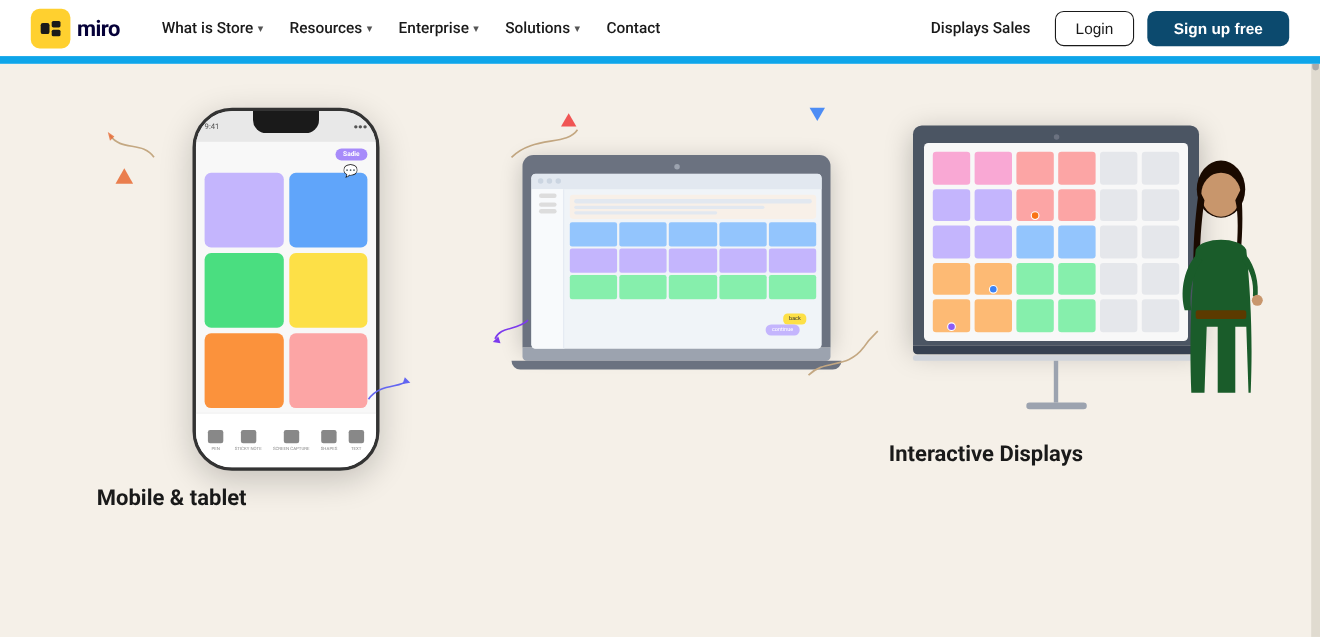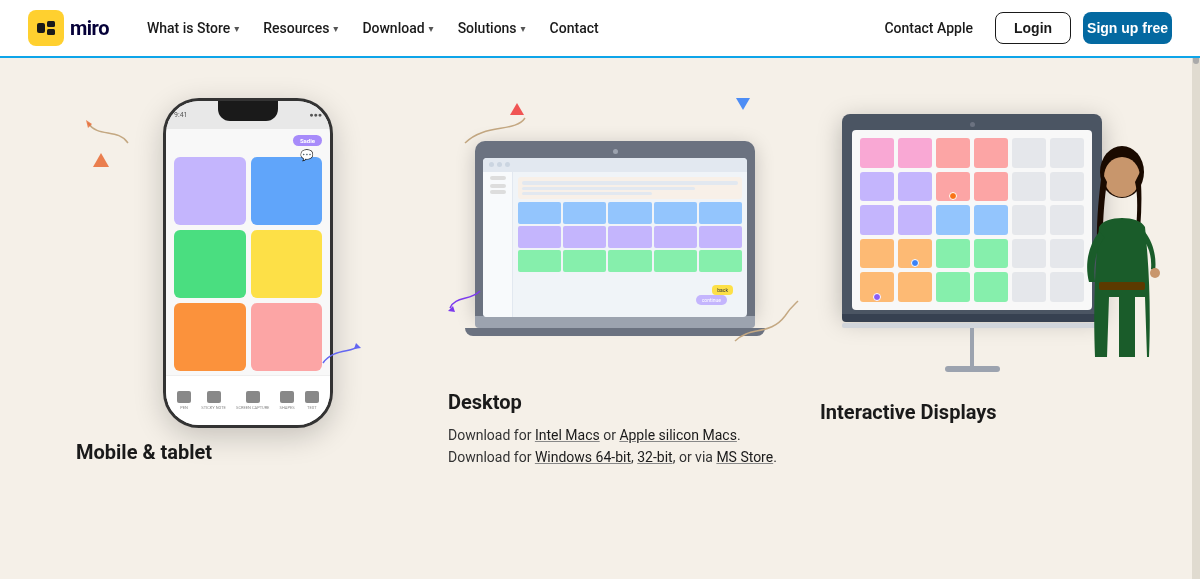"miro" nav { border-bottom: 2px solid #0ea5e9 -> 7px solid #0ea5e9 }
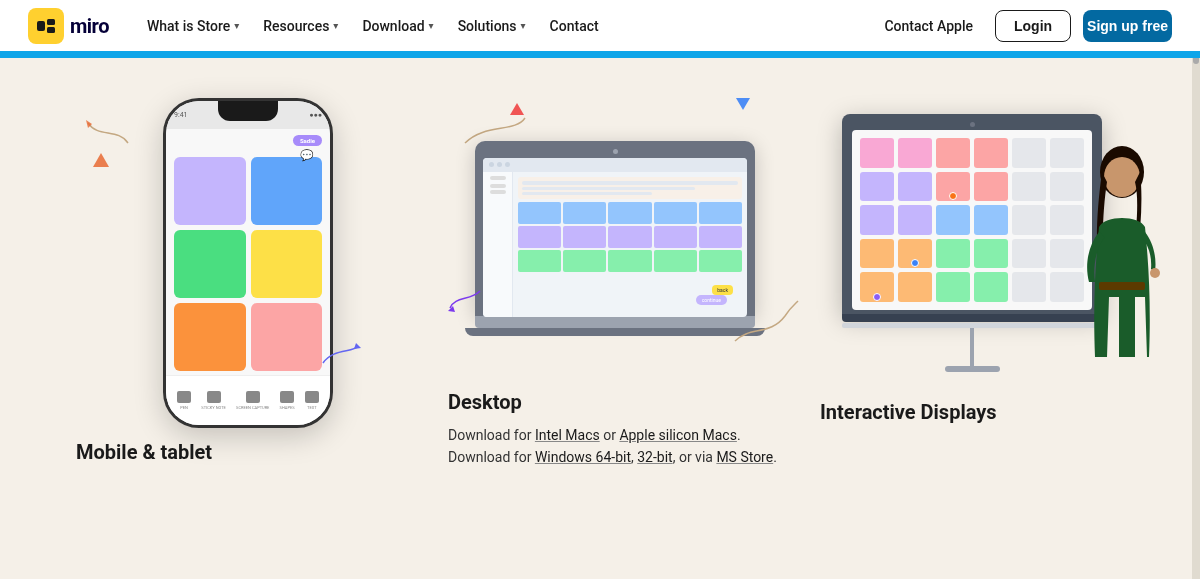"Download" span { text: Download -> Enterprise }
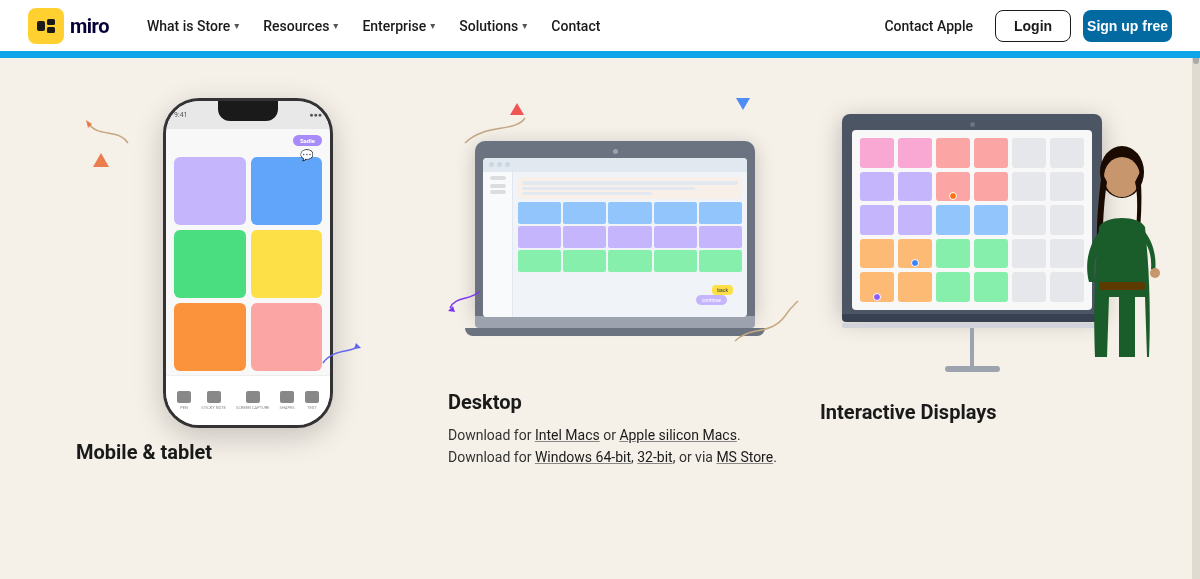"Contact Apple" span.btn-contact { text: Contact Apple -> Displays Sales }
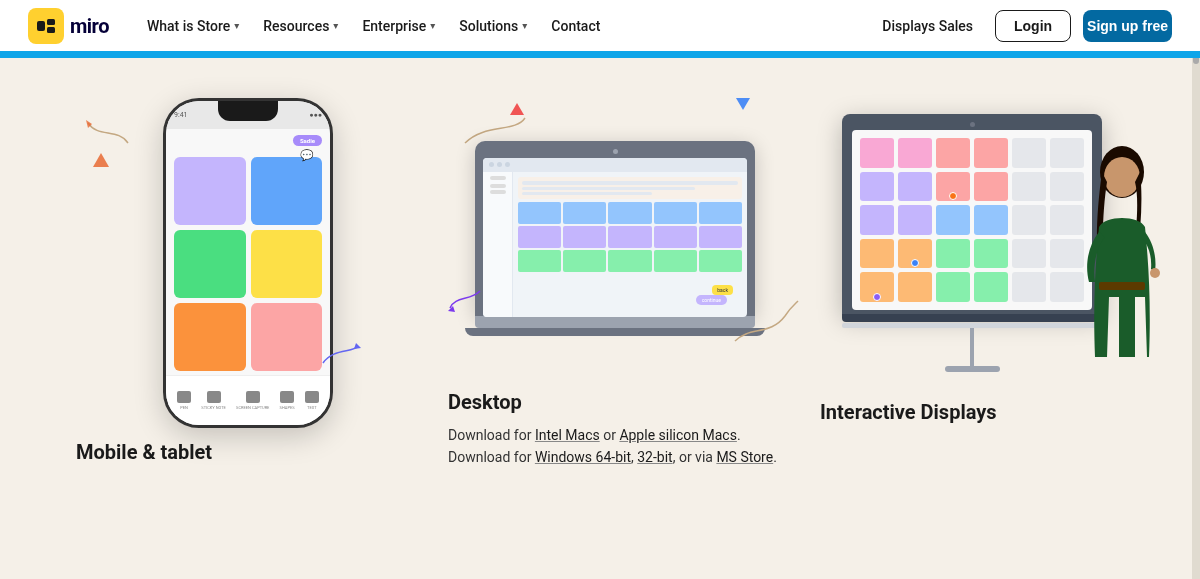"Login" .btn-login { font-weight: 700 -> 400 }
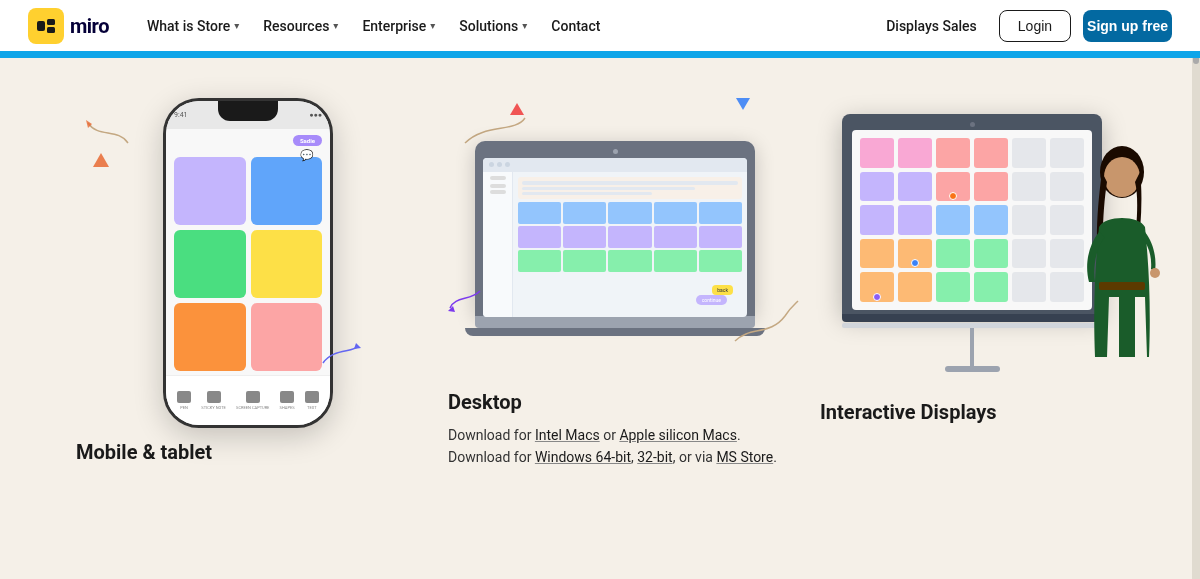"Sign up free" .btn-signup { background: #0369a1 -> #0c4a6e; padding: 8px 4px -> 8px 24px }
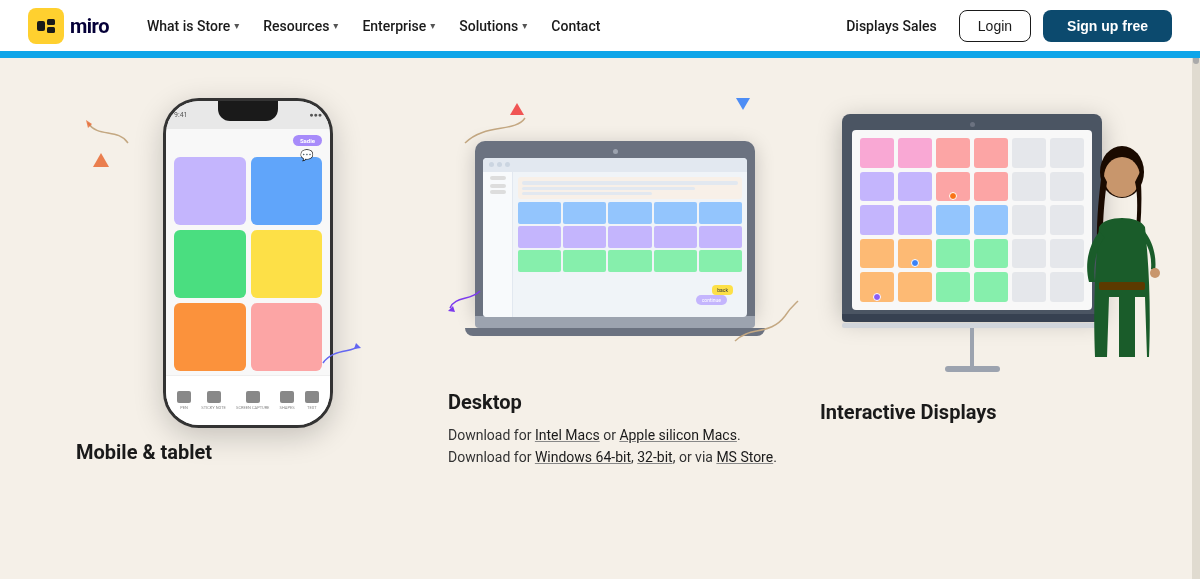"9:41" .main-content { gap: 12px -> 0; justify-content: center -> flex-end; padding: 40px 60px 50px -> 40px 80px 50px }
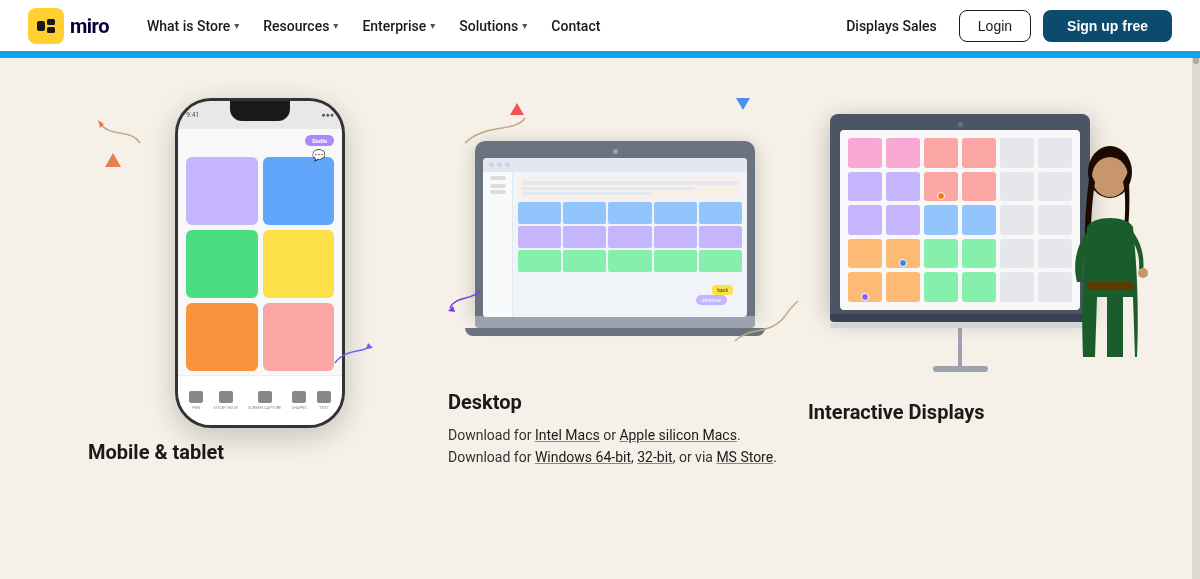"Desktop" div.device-text { html: <div> <div>Desktop</div> <div> <span>Download for </span><a>Intel Macs</a><span> or </span><a>Apple silicon Macs</a><span>. Download for </span><a>Windows 64-bit</a><span>, </span><a>32-bit</a><span>, or via </span><a>MS Store</a><span>.</span> </div> </div> -> none }
